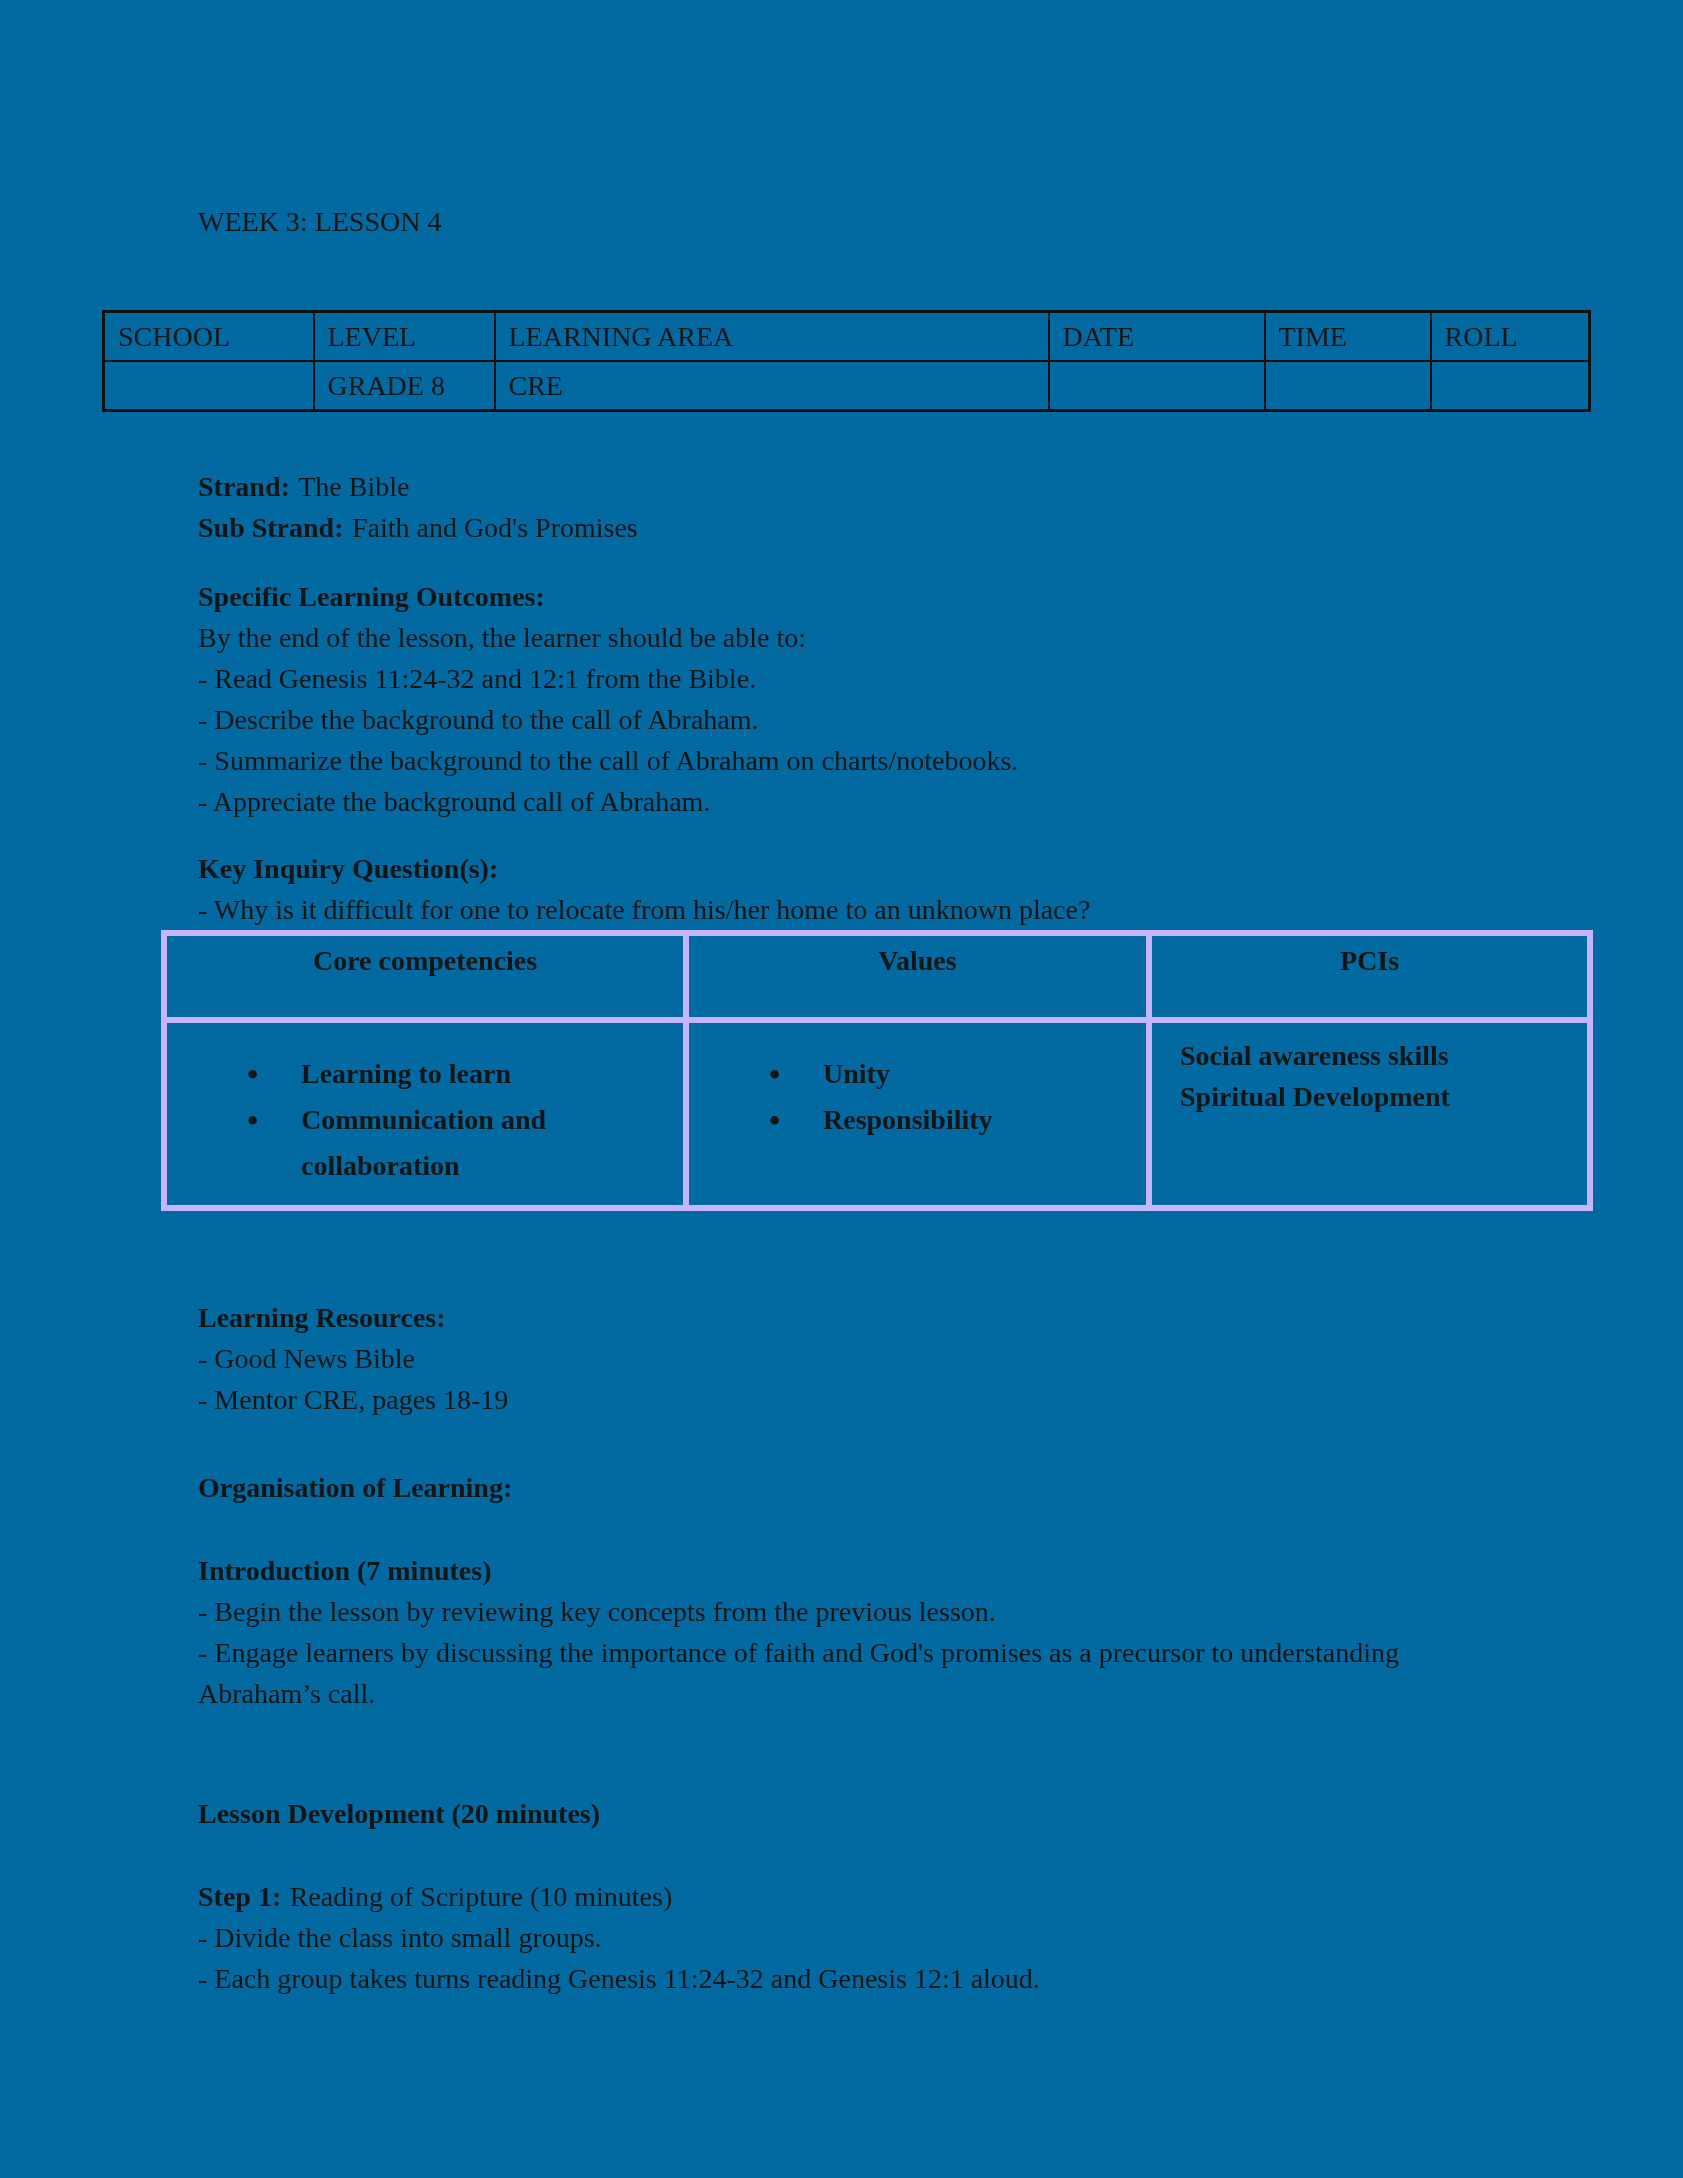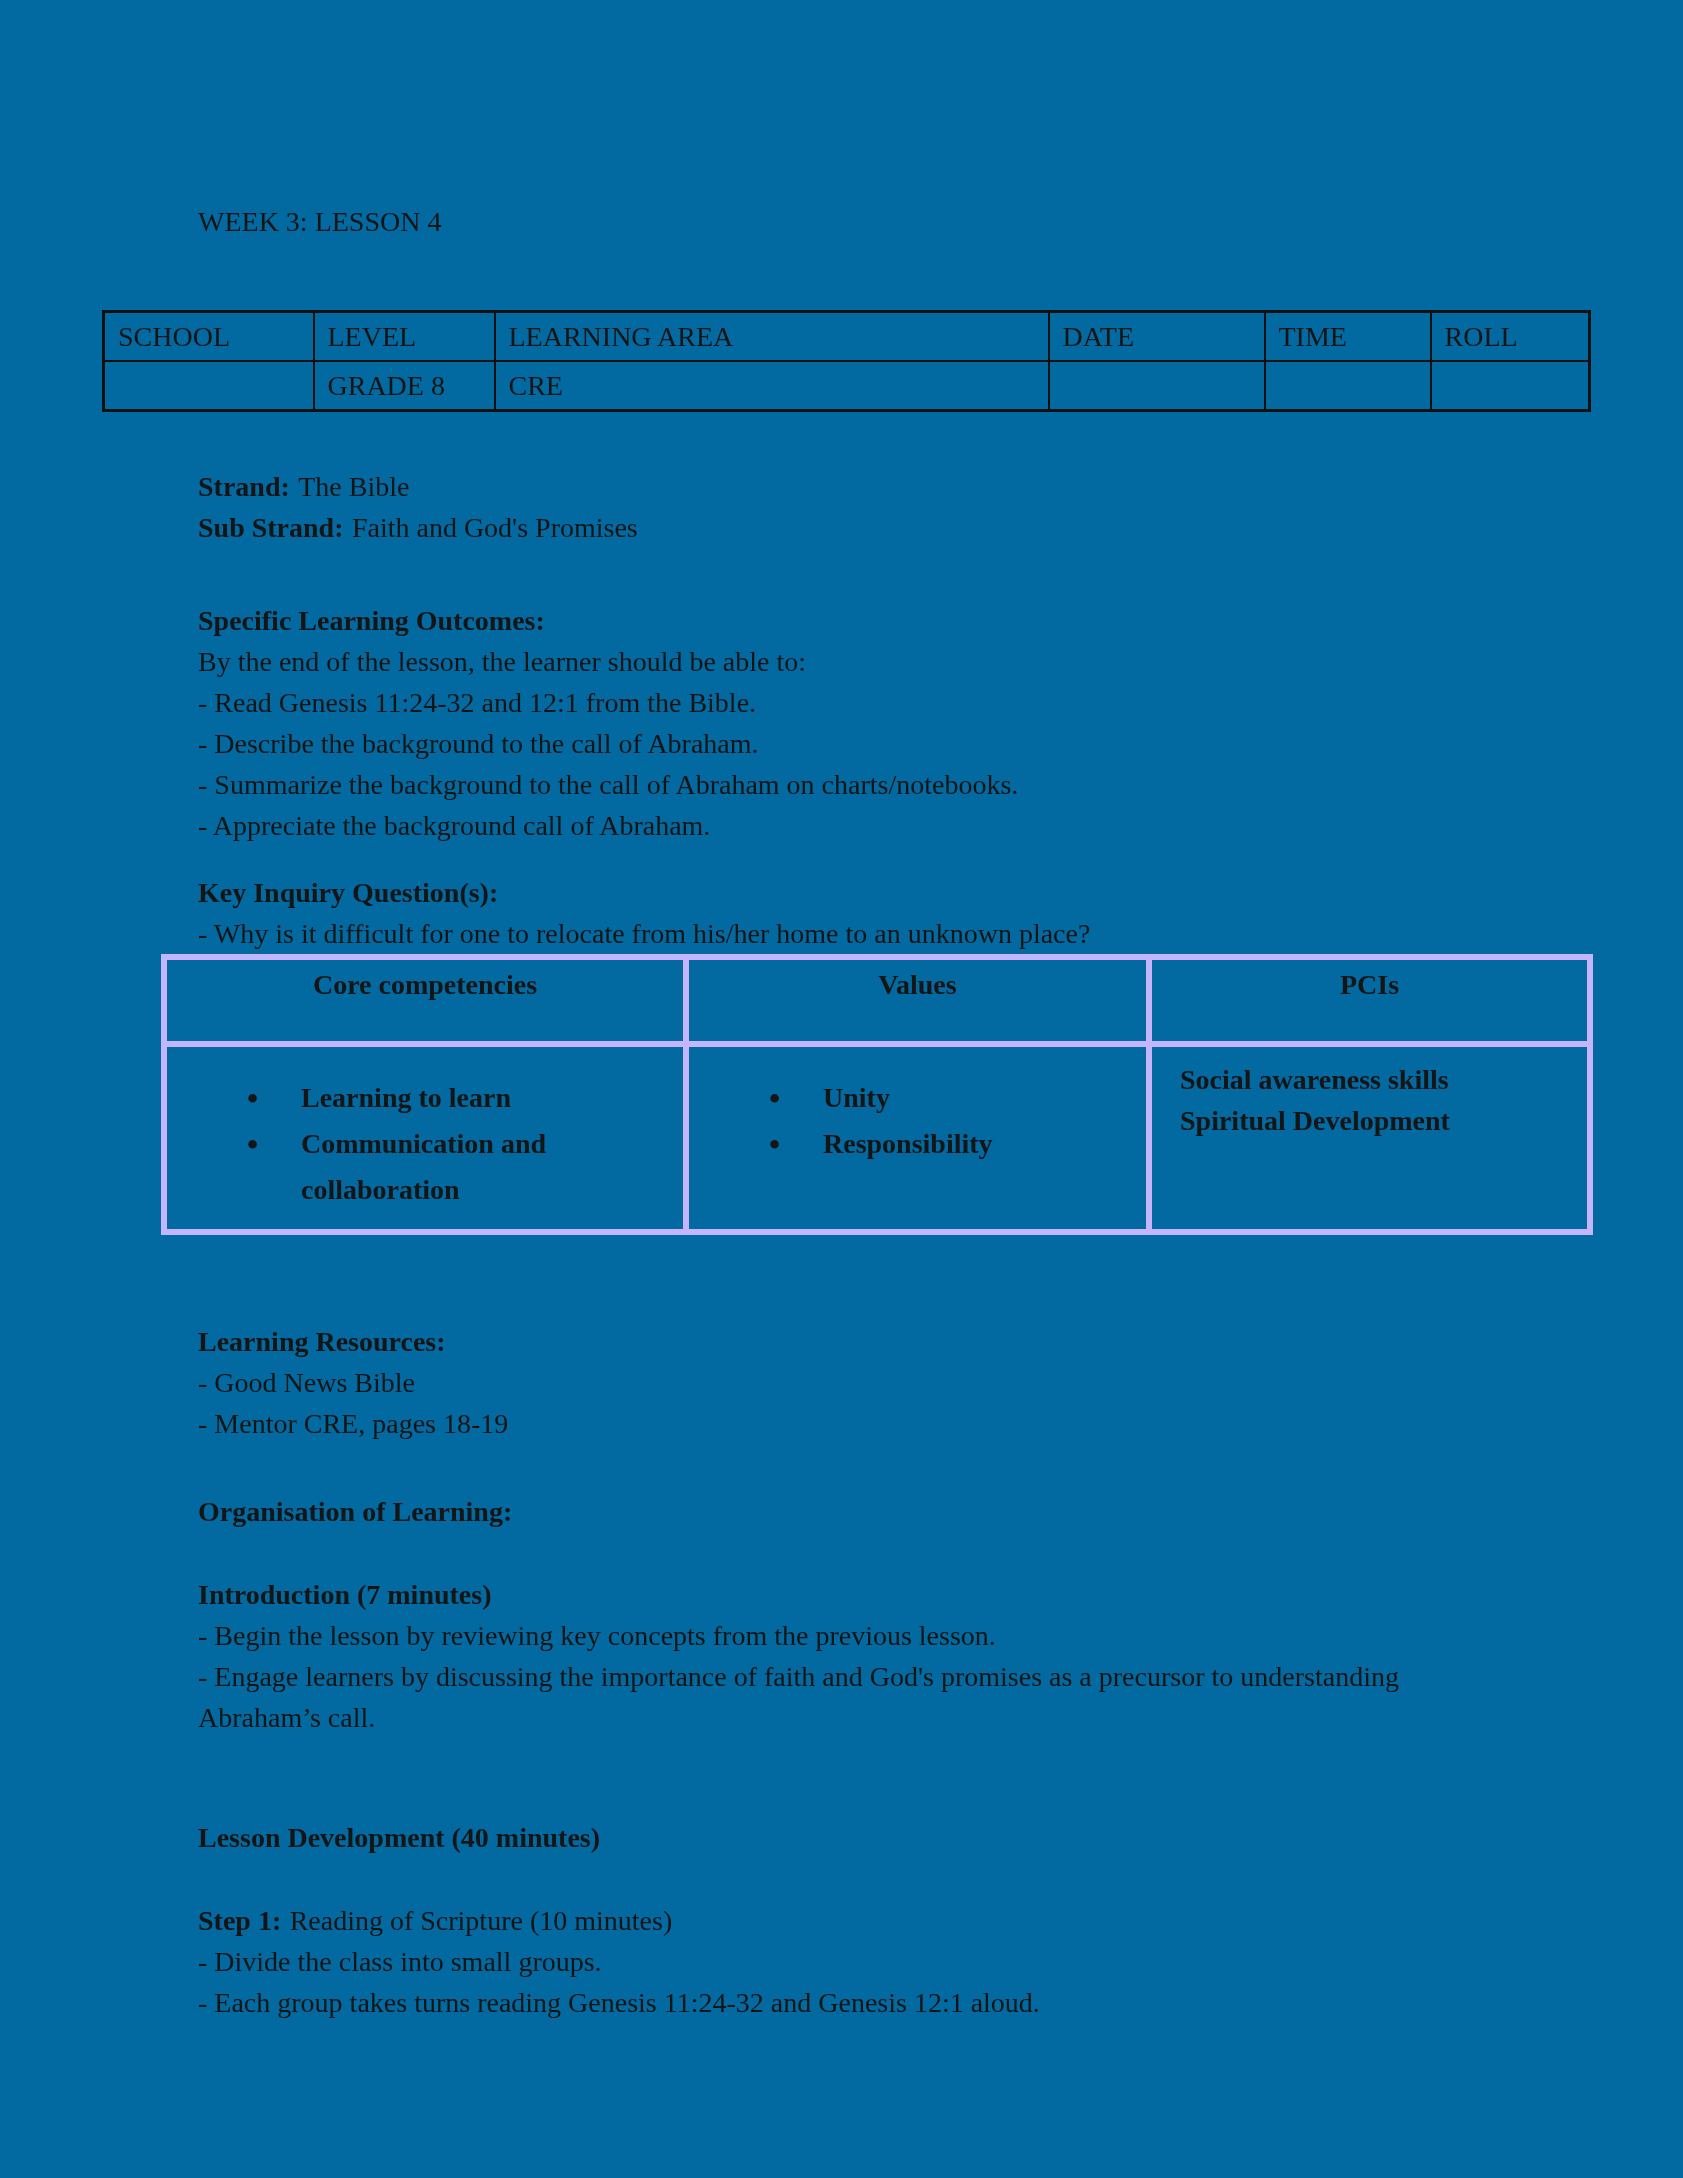"Specific Learning Outcomes:" .mt-slo { margin-top: 52px -> 28px }
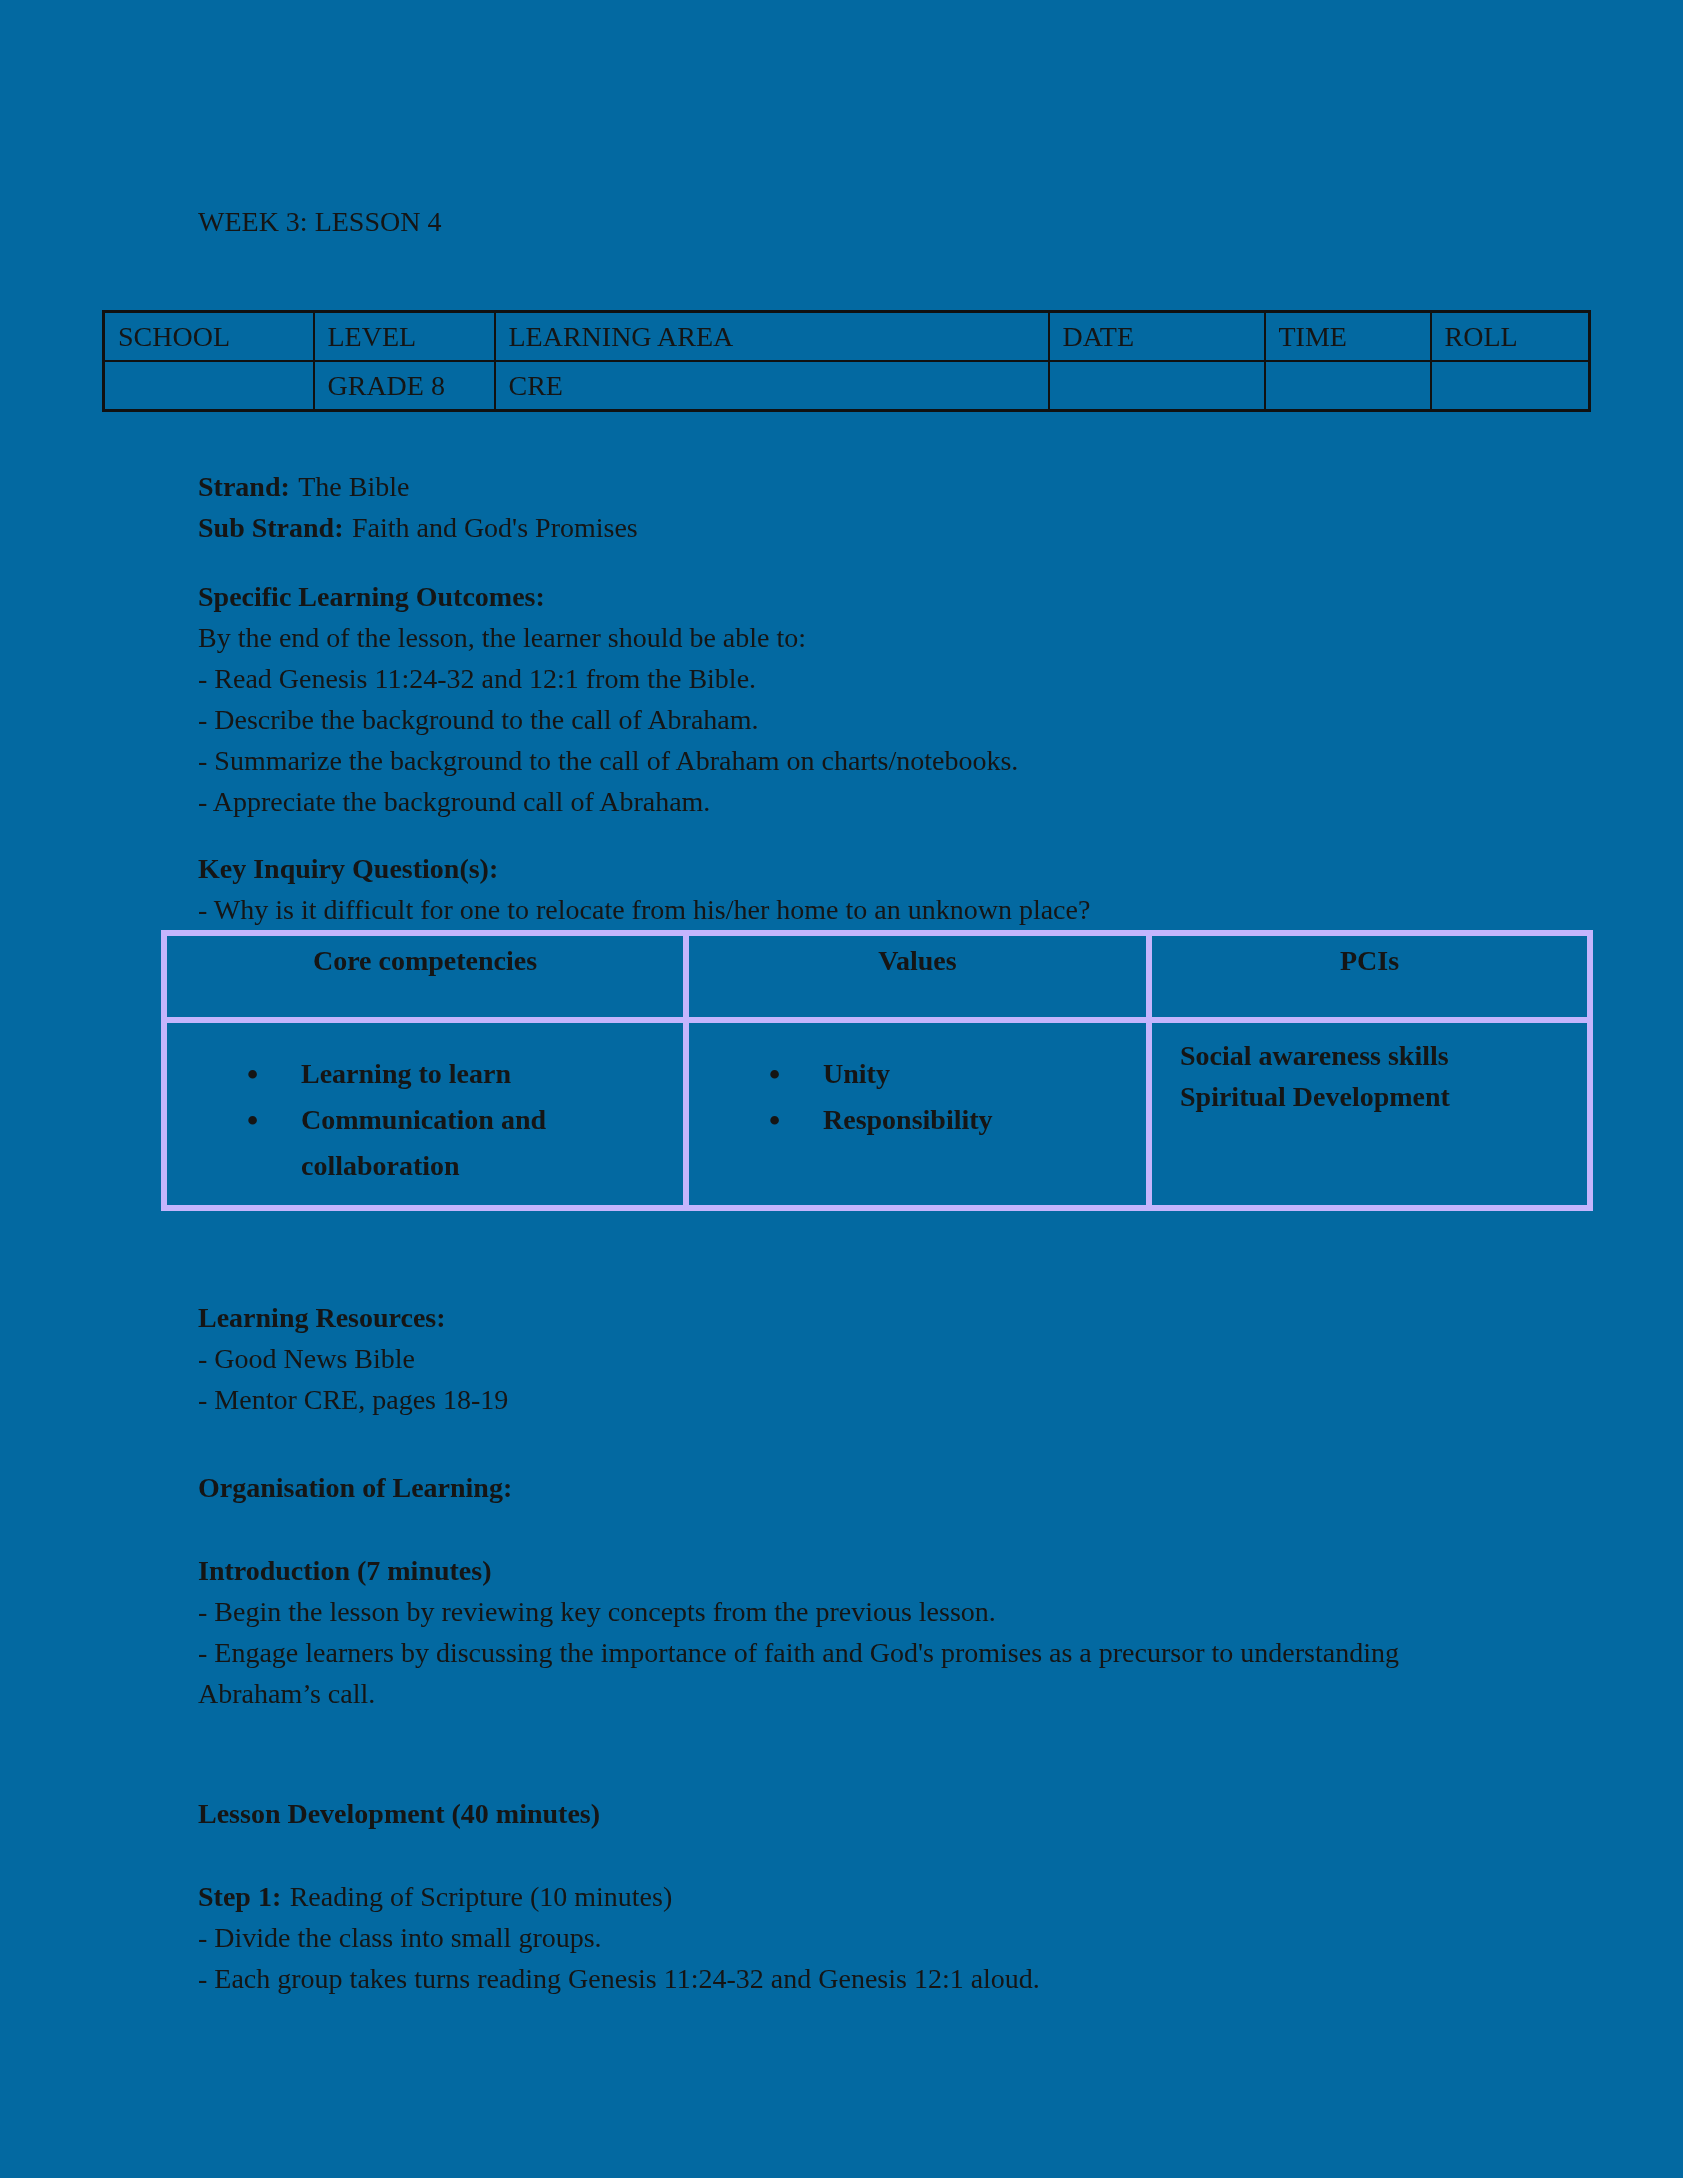"Lesson Development (40 minutes)" p.line { text: 40 -> 20 }
